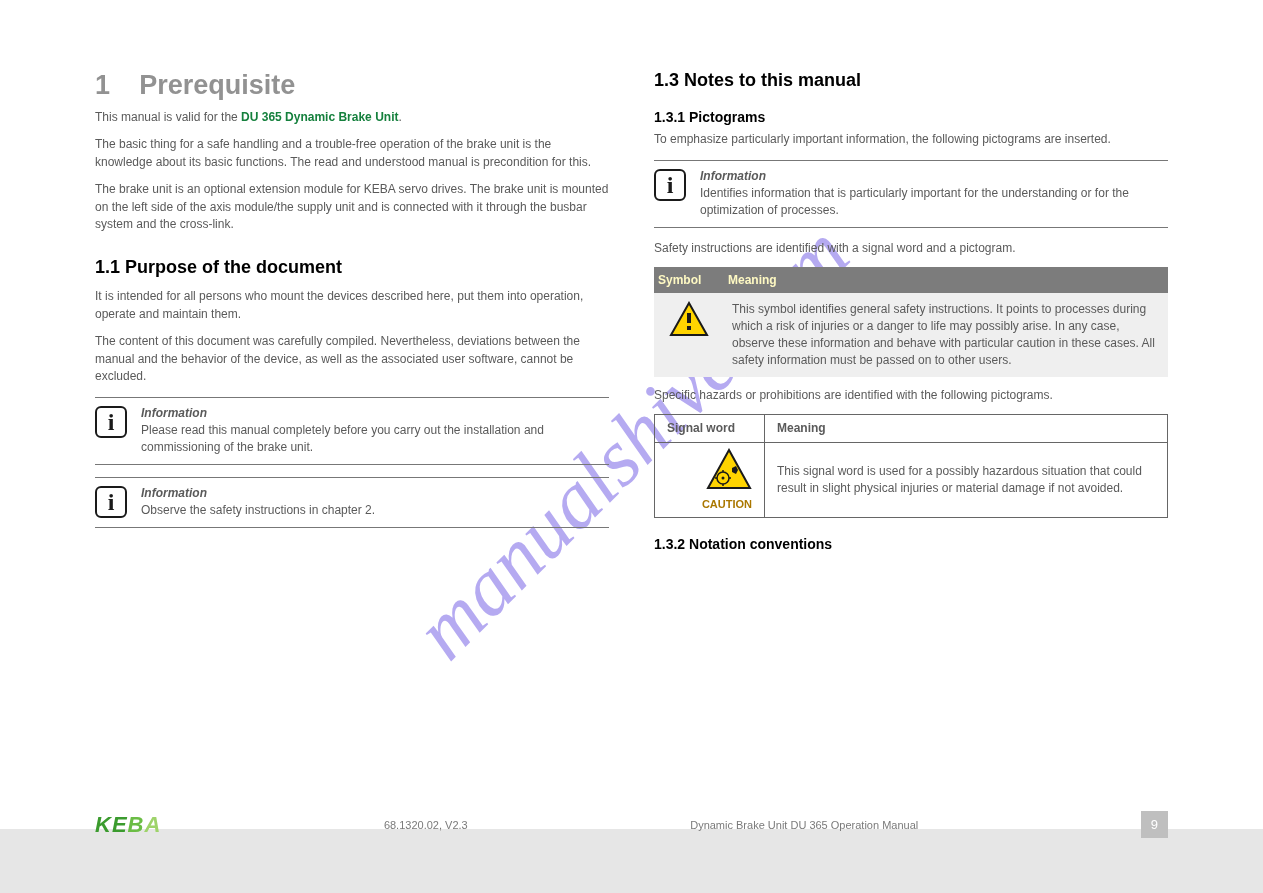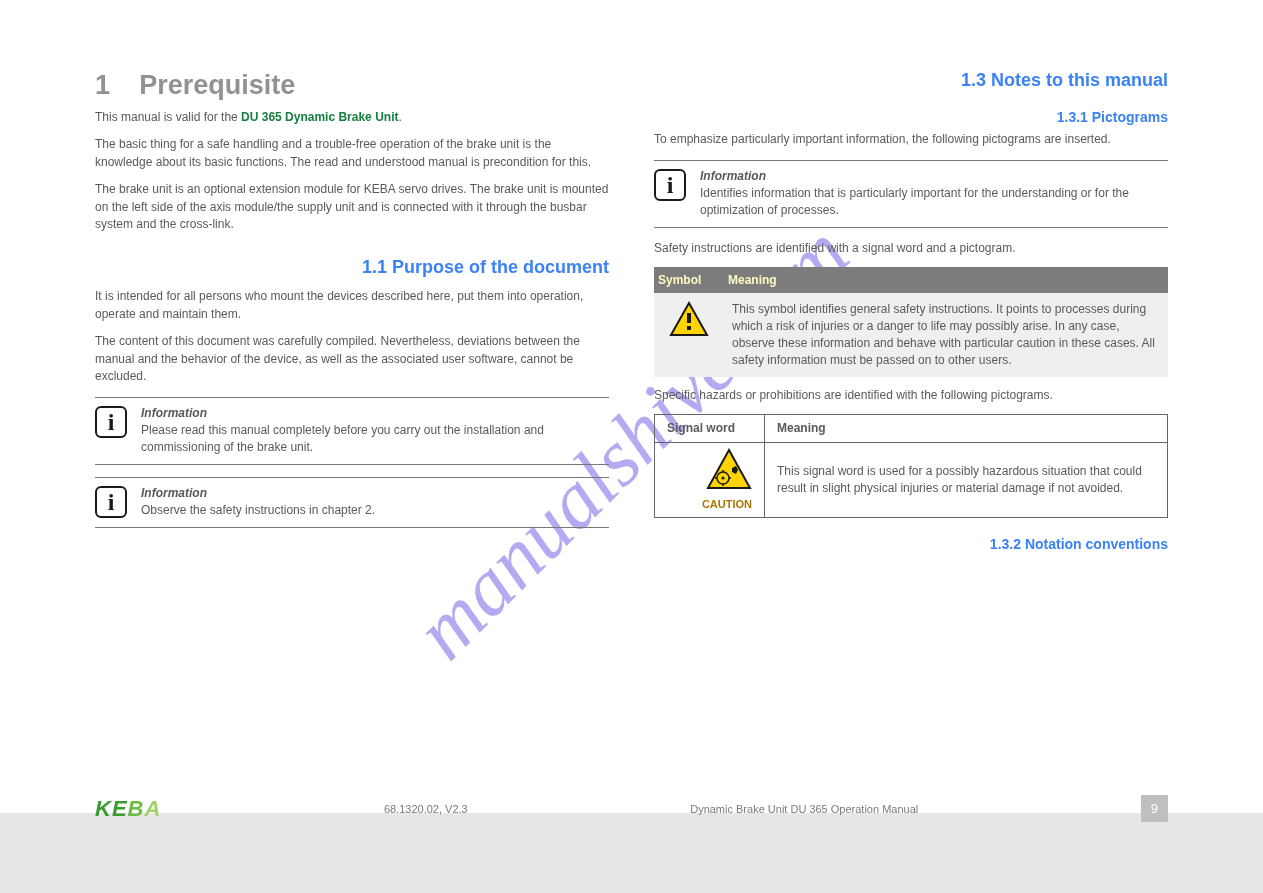"1.3 Notes to this manual" .sub-heading { color: #3b82f6 -> #000000; text-align: right -> none }
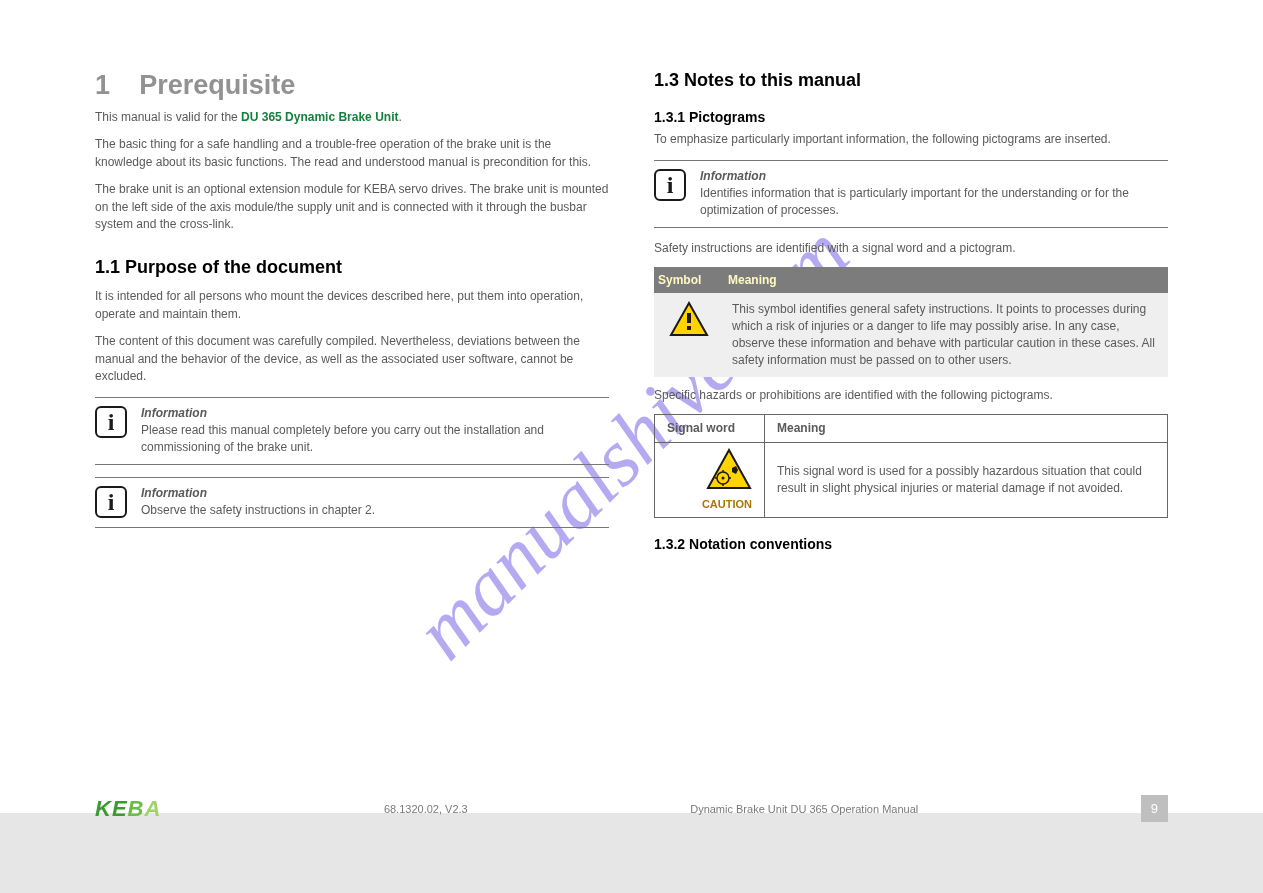"KEBA" .footer { height: 80px -> 64px }
